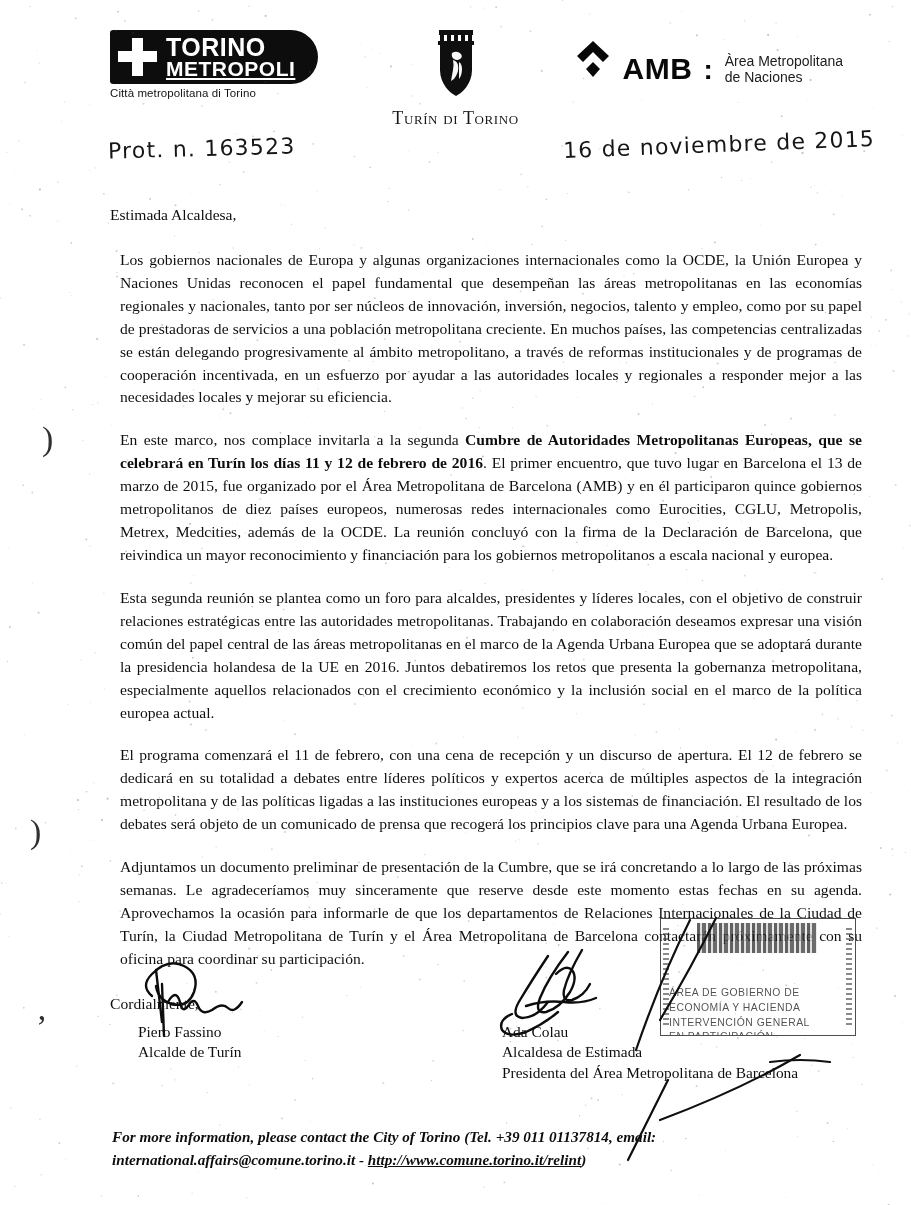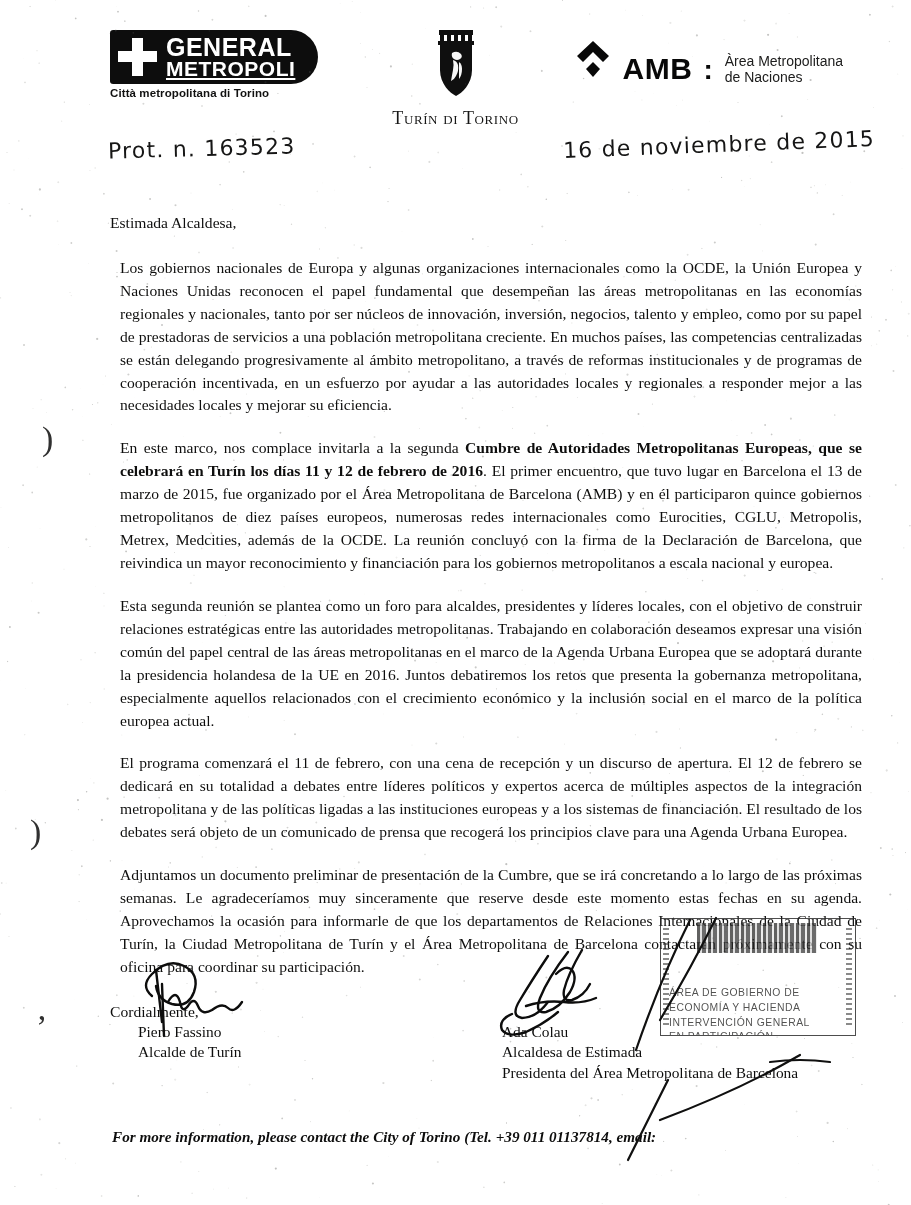"GENERAL" span.l1 { text: GENERAL -> TORINO }
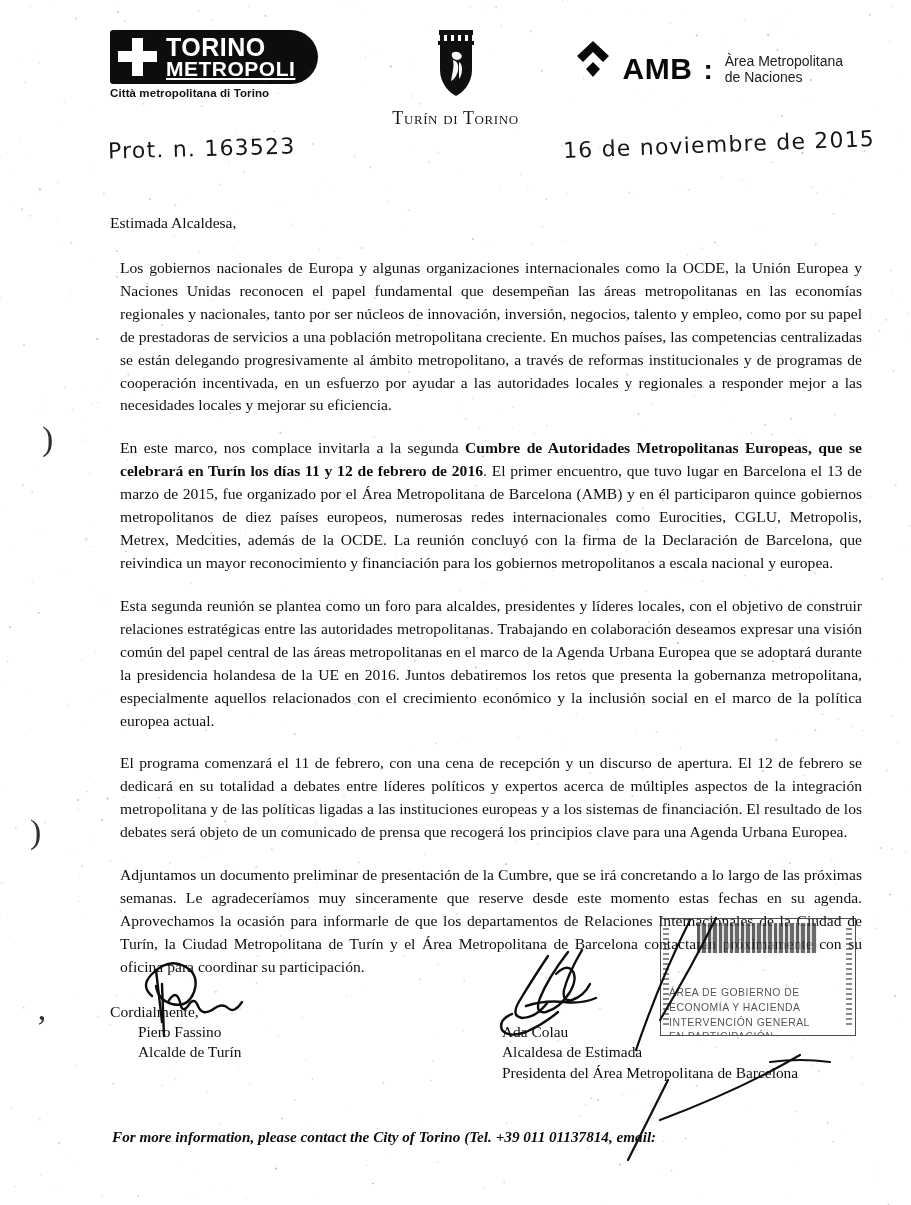"Città metropolitana di Torino" .tl-sub { font-weight: bold -> normal }
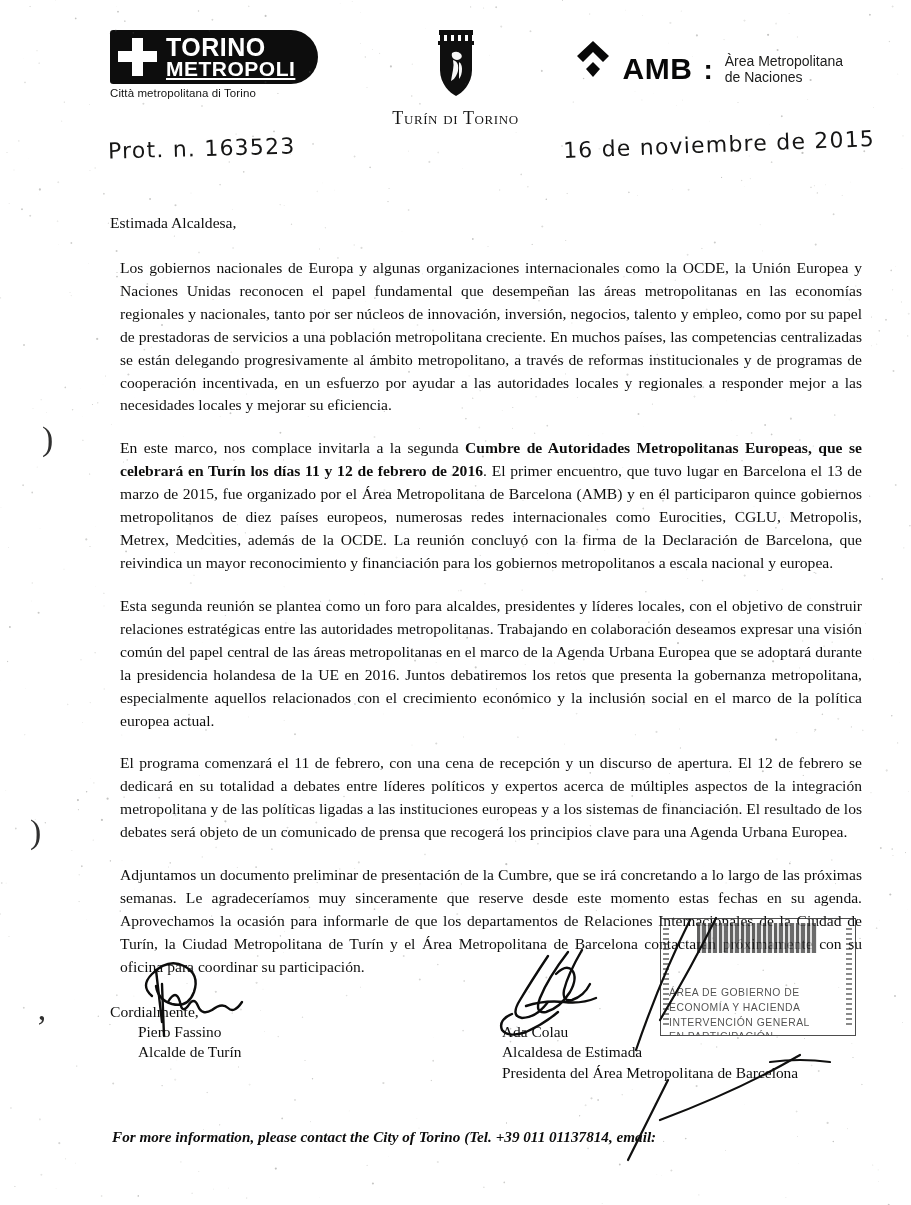"Estimada Alcaldesa," .body-text { top: 212px -> 204px }
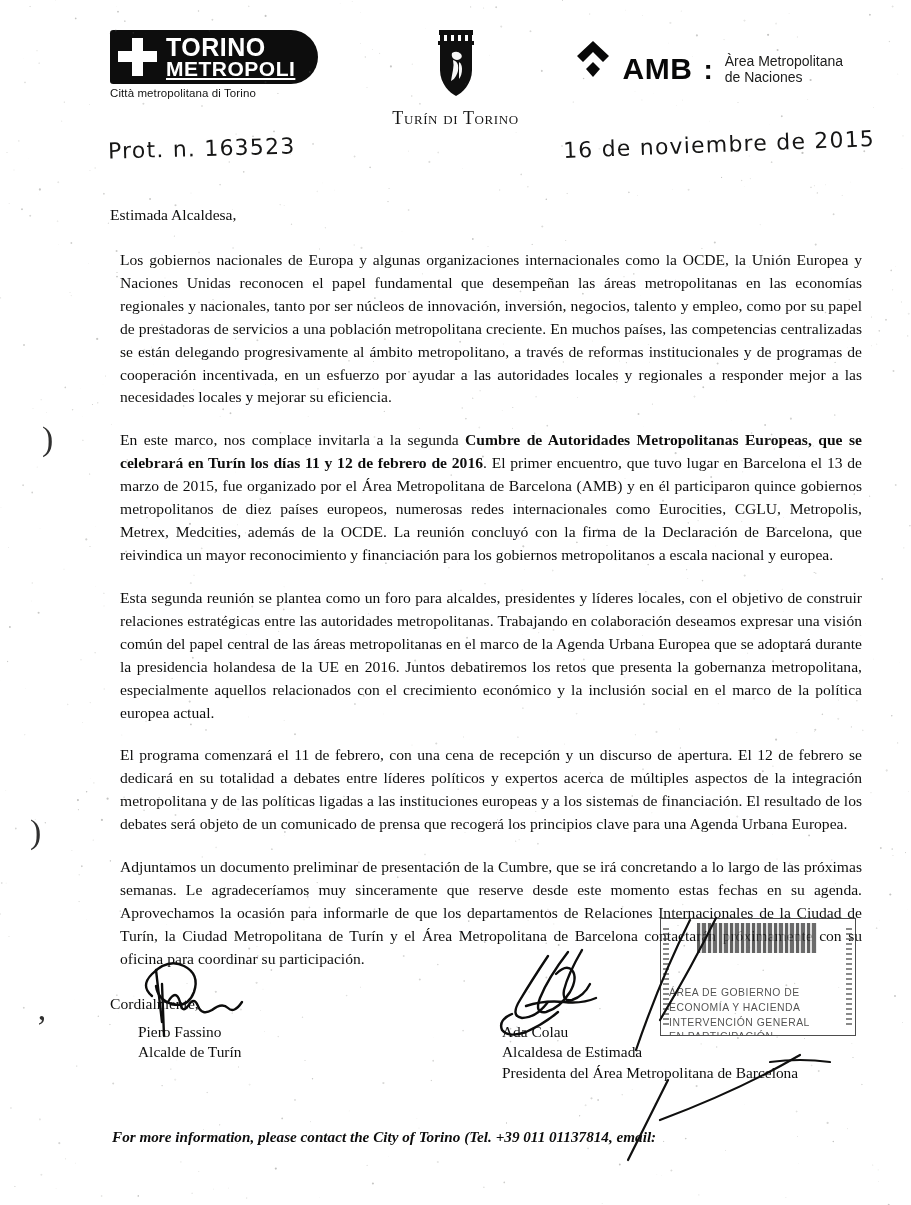"international.affairs@comune.torino.it -" div { html: none -> <div><span>international.affairs@comune.torino.it - </span><span>http://www.comune.torino.it/relint</span><span>)</span></div> }
